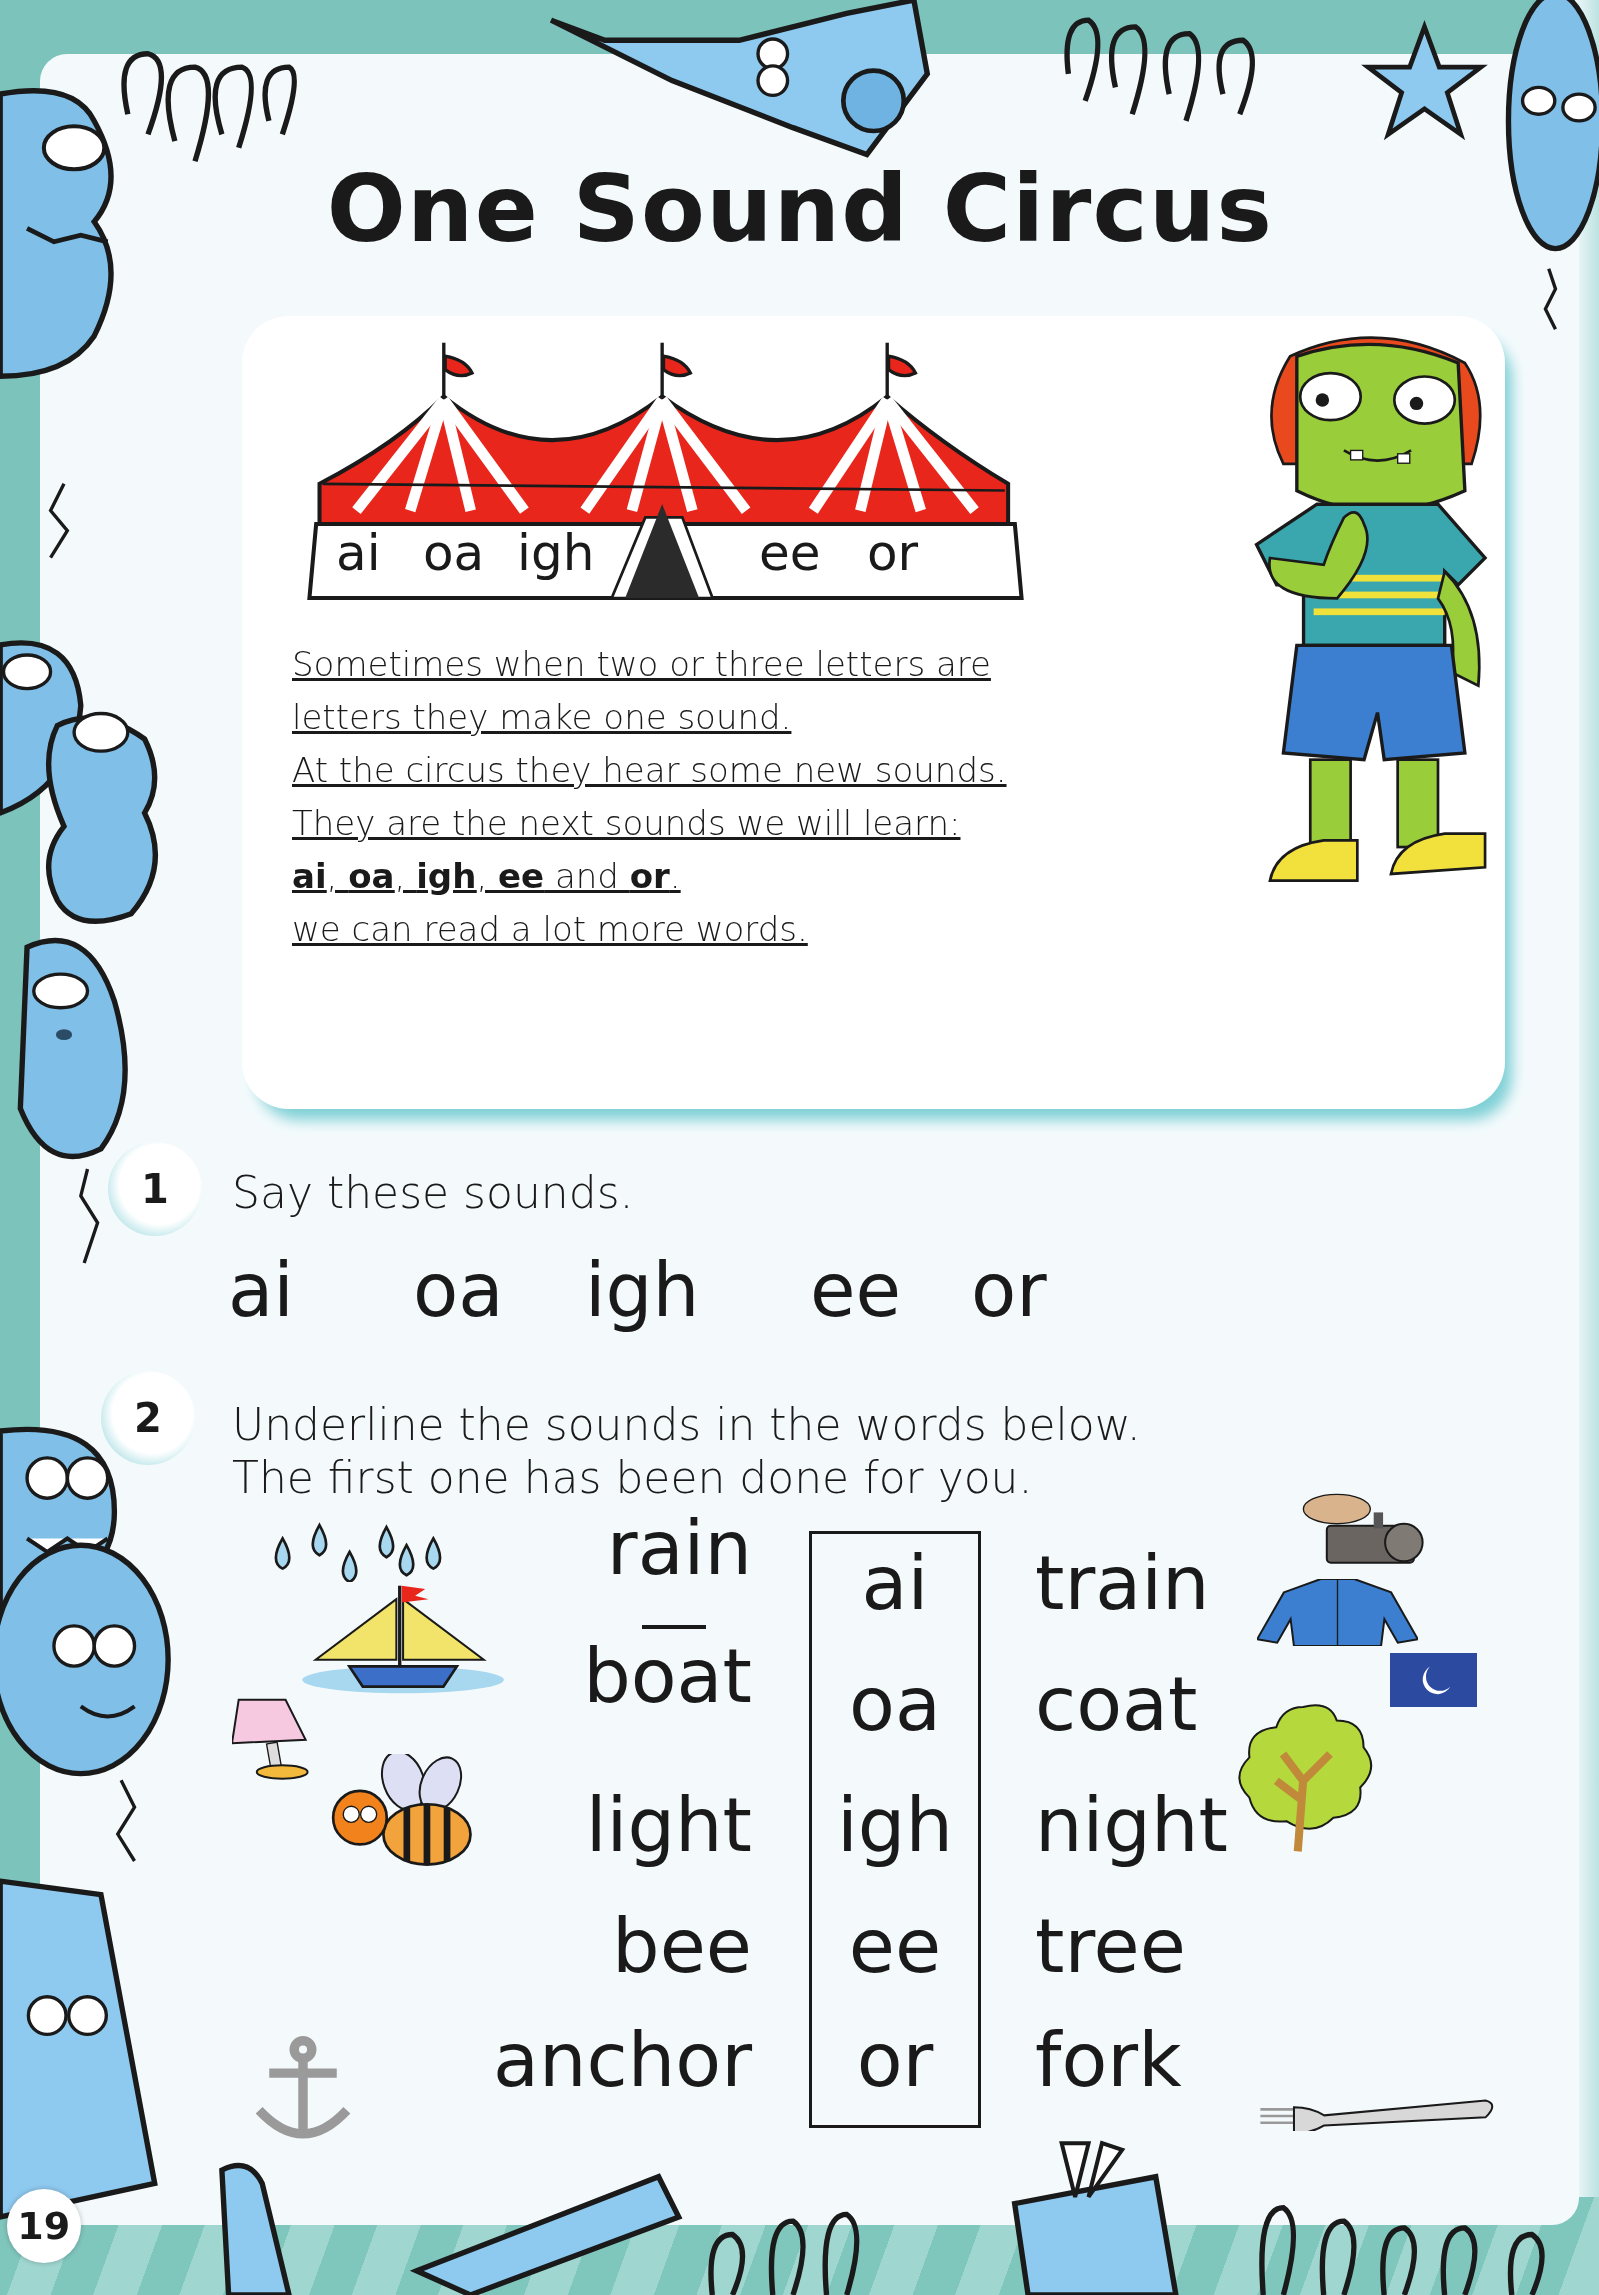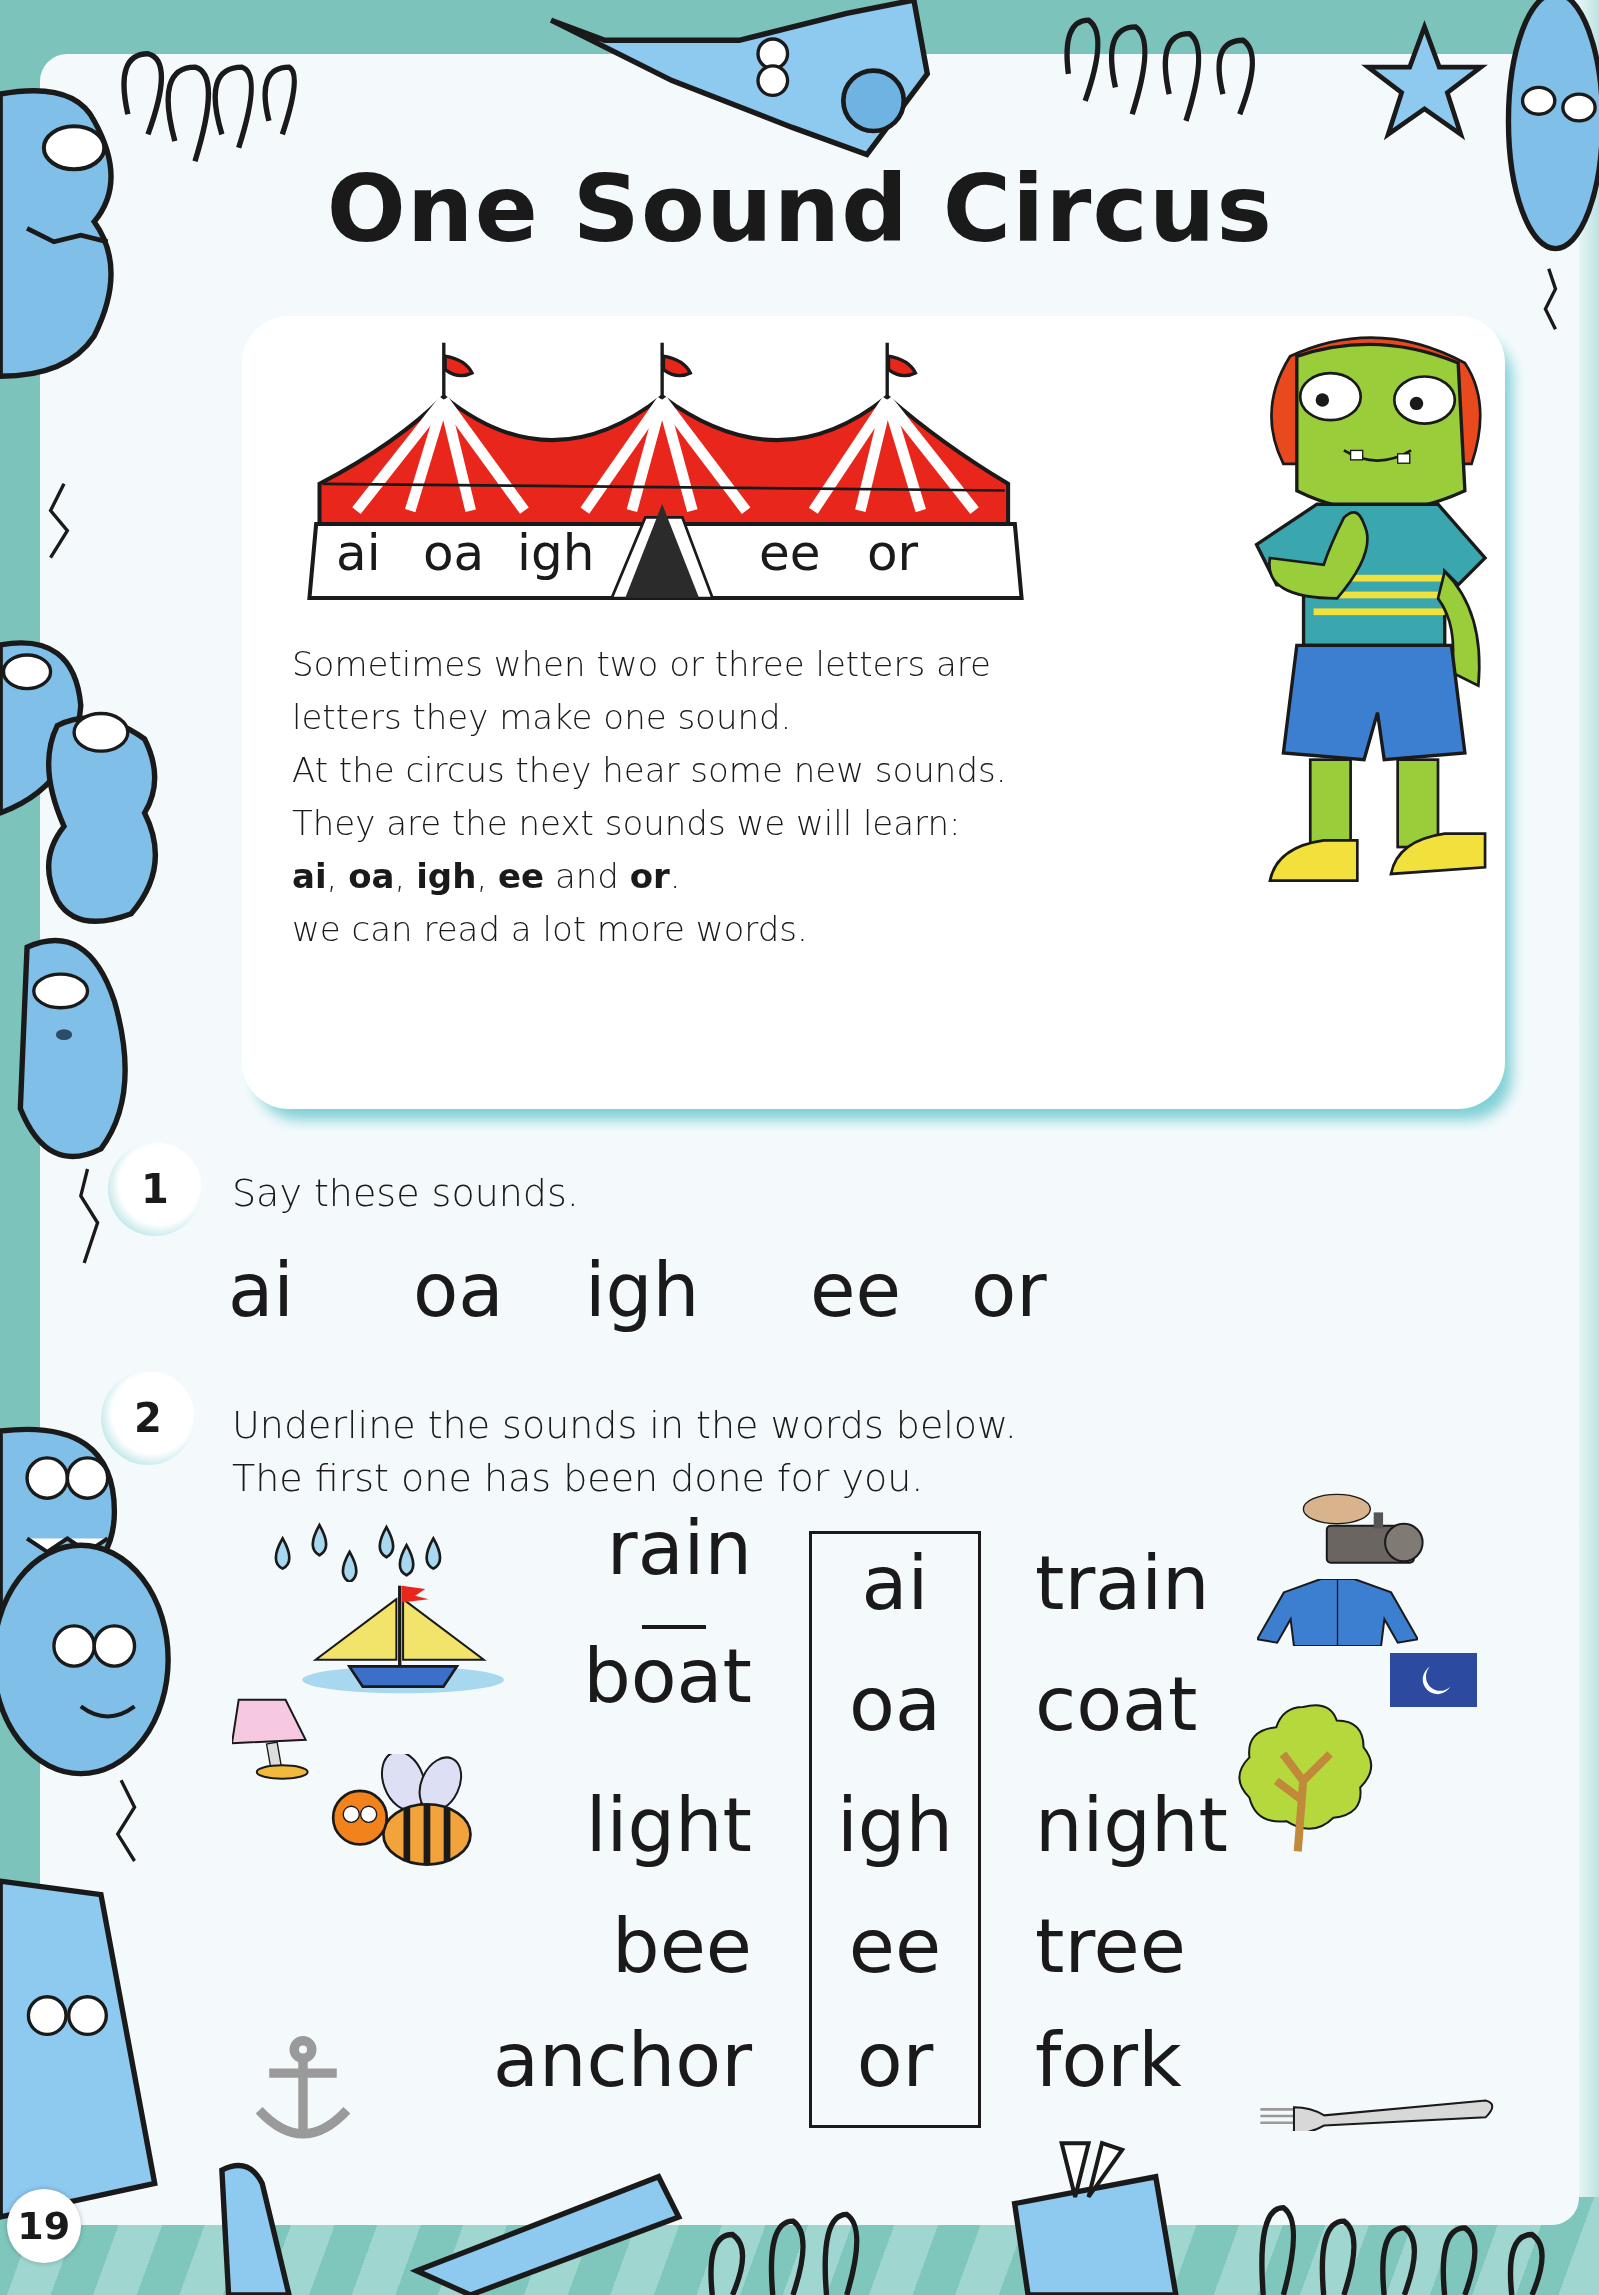"Sometimes when two or three" .intro div { text-decoration: none -> underline }
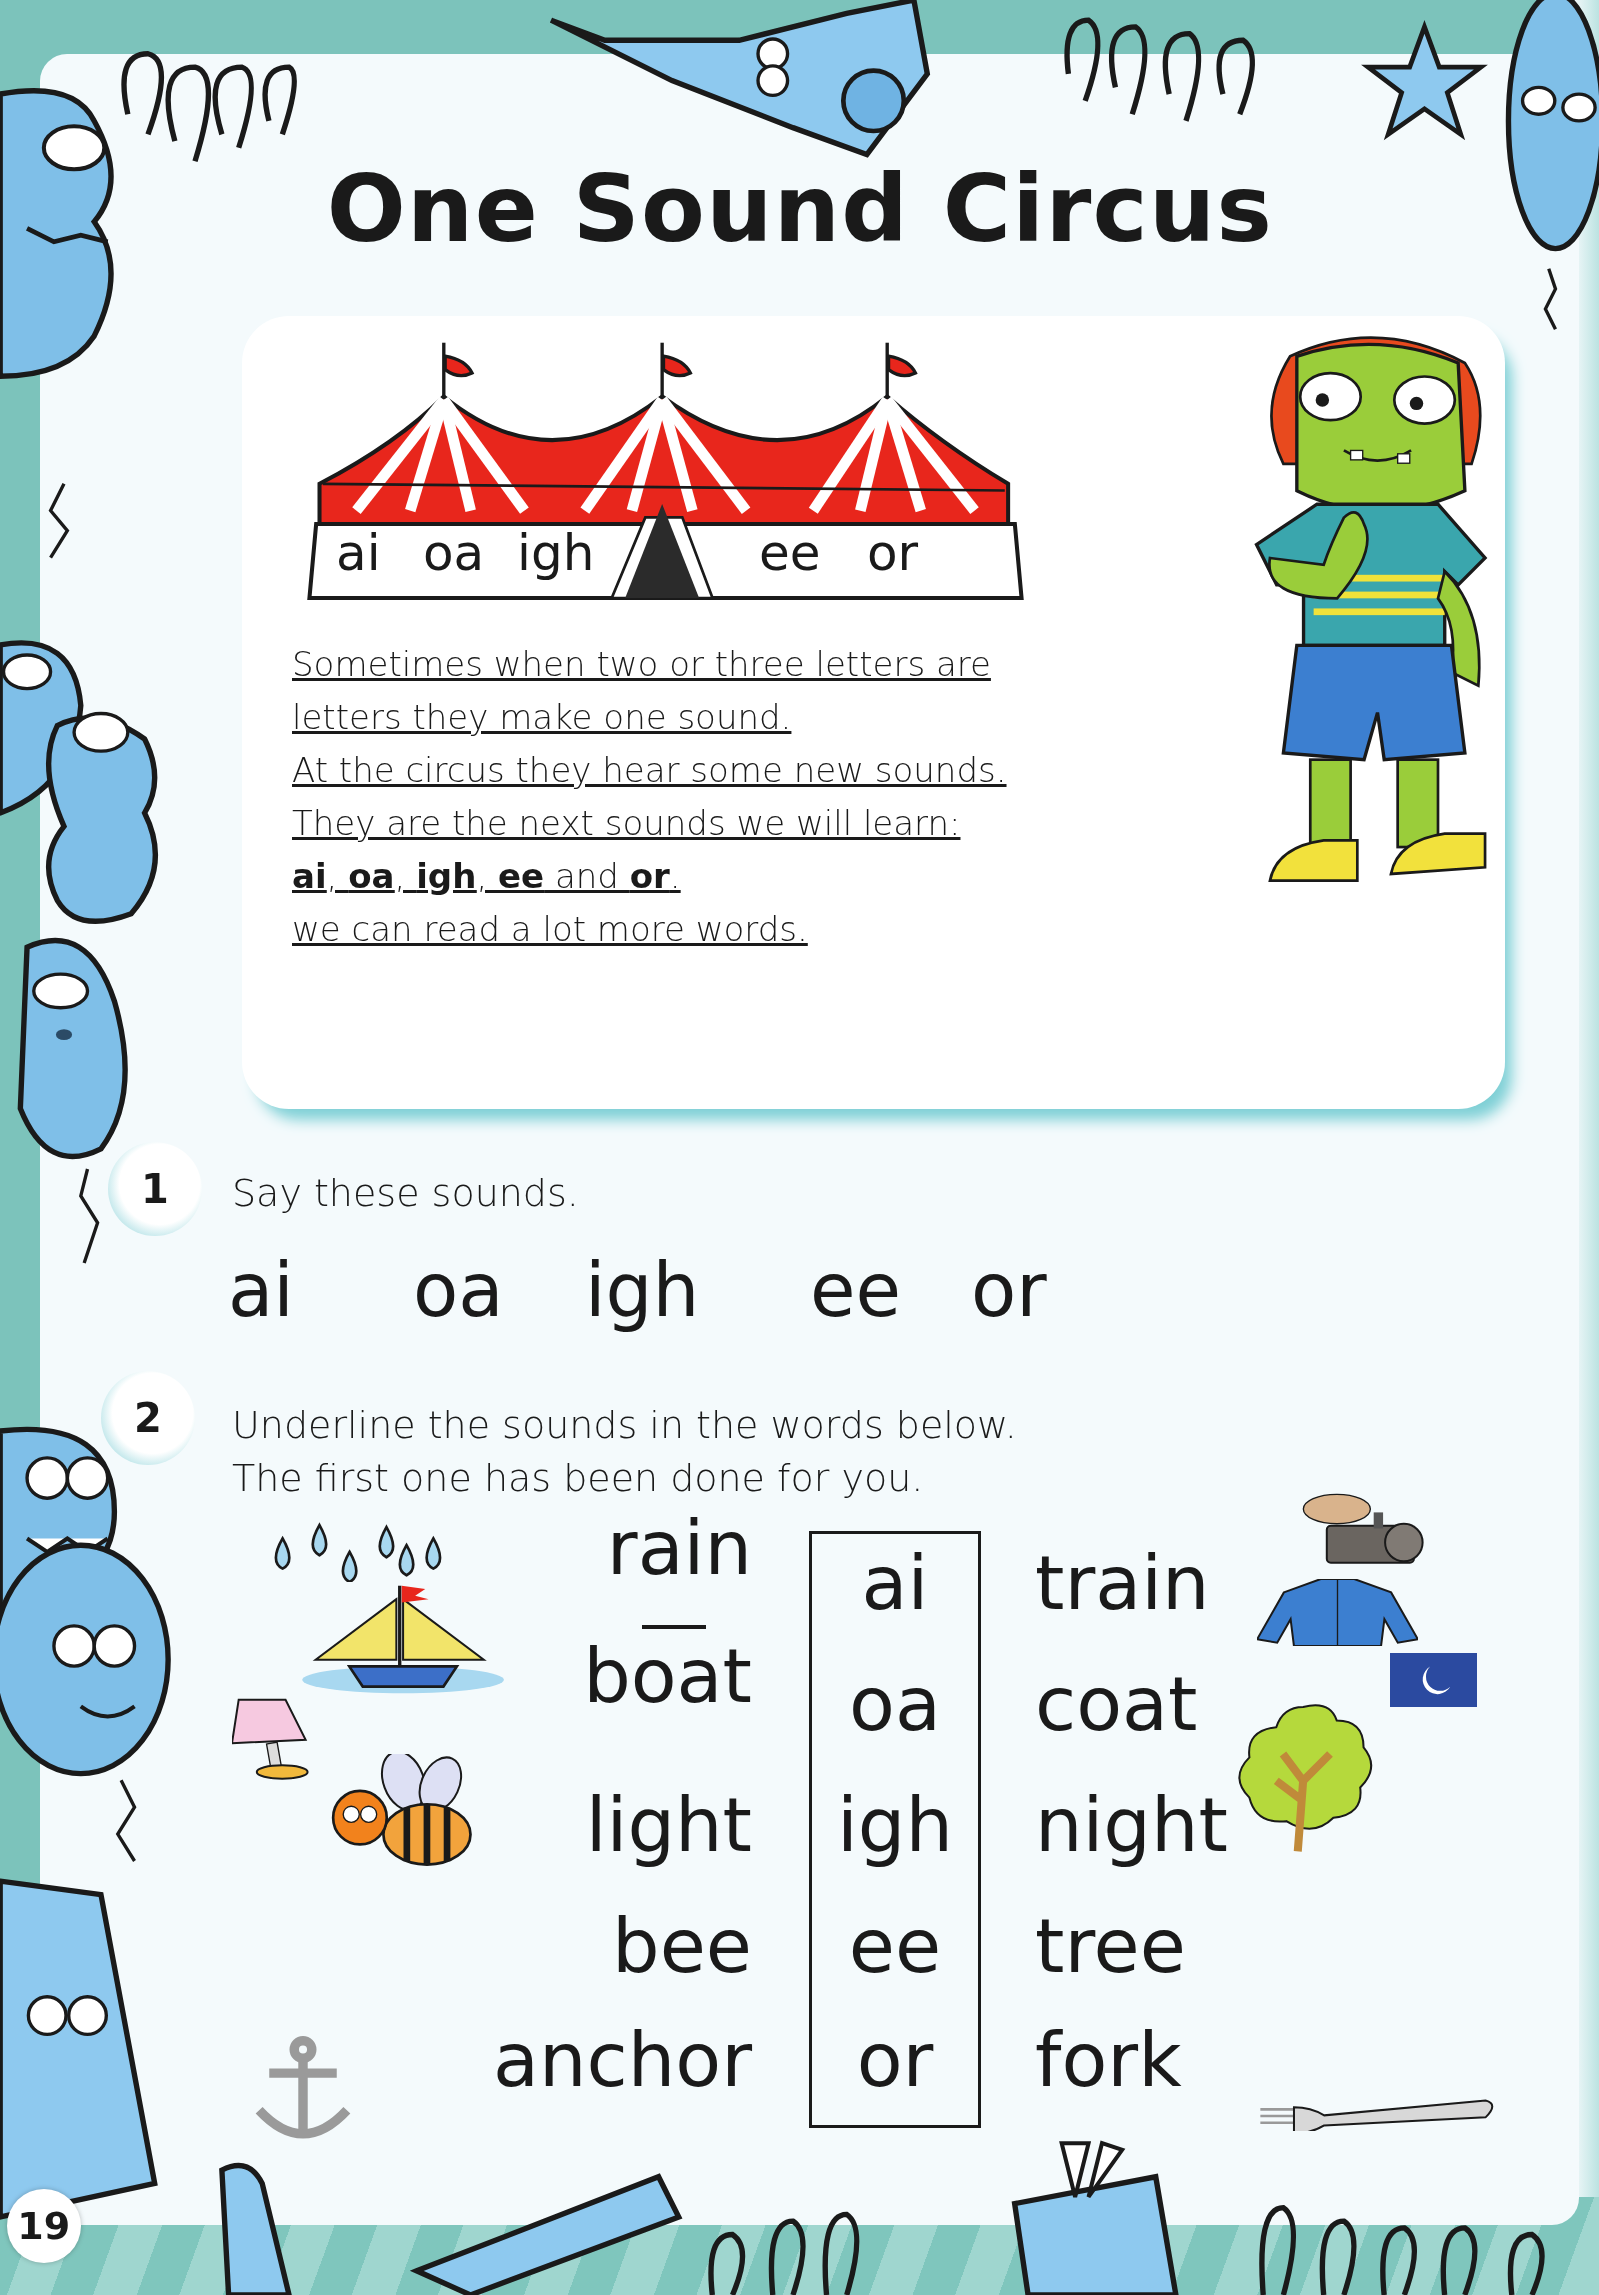"Say these sounds." .q-text { font-size: 38px -> 44px }
